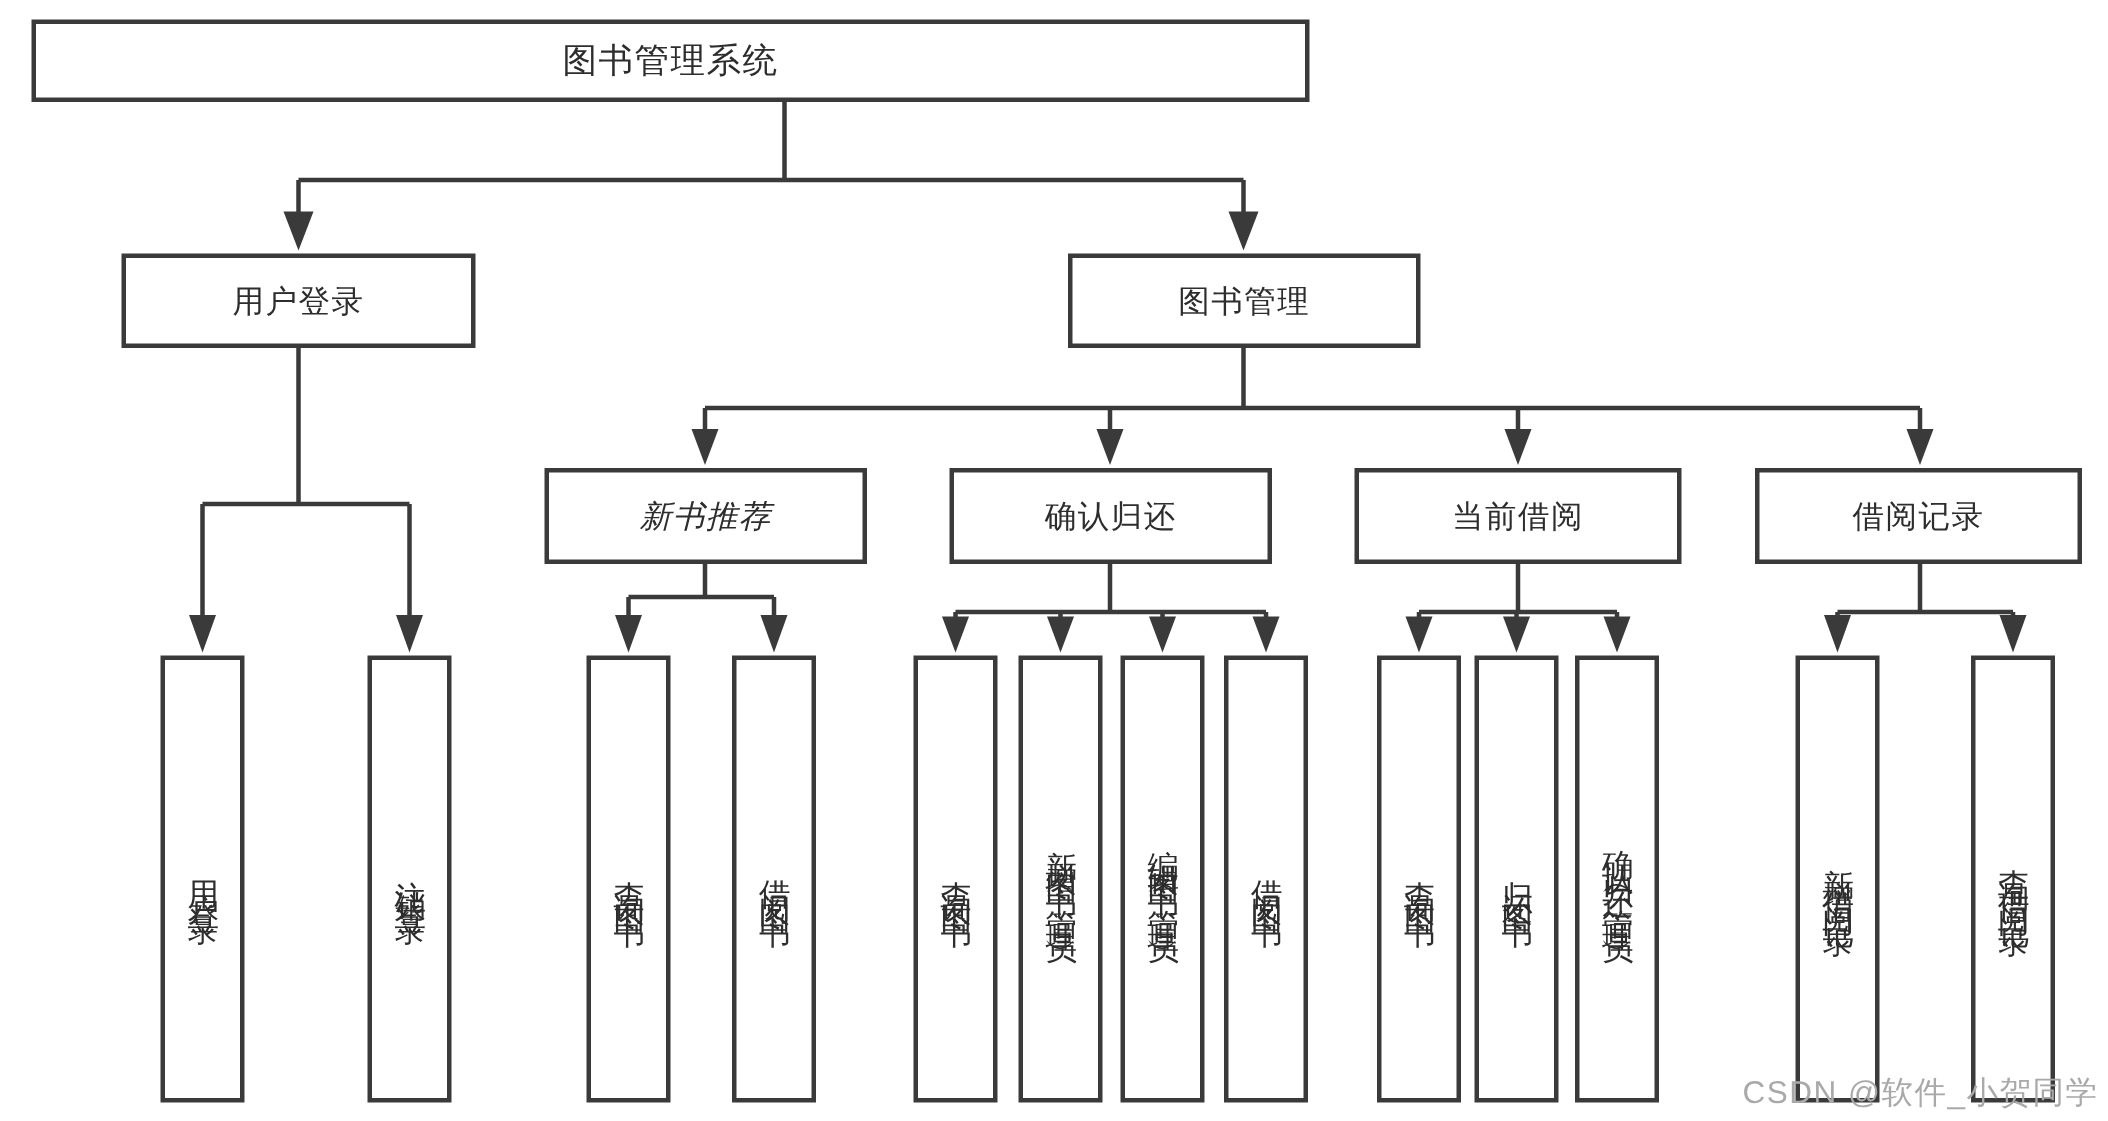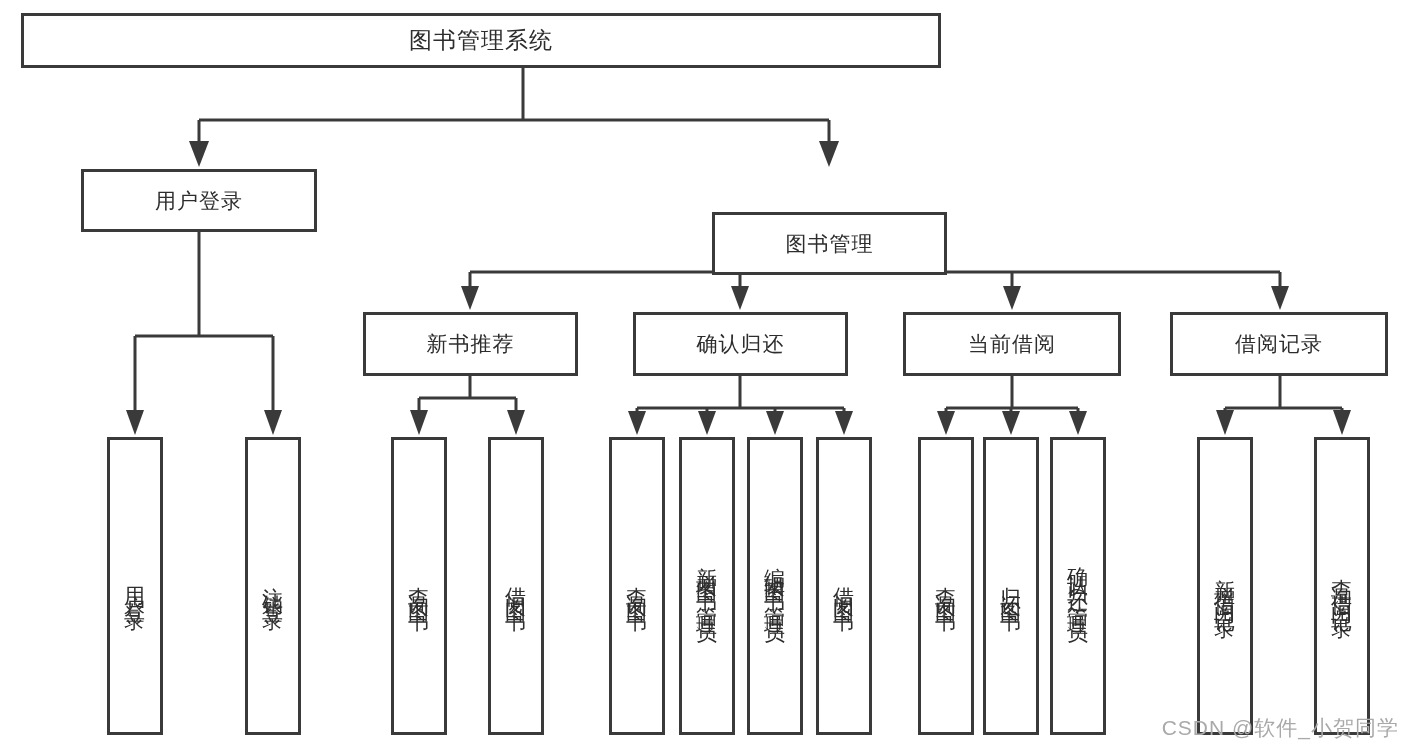"图书管理系统" div.node { width: 920px -> 852px }
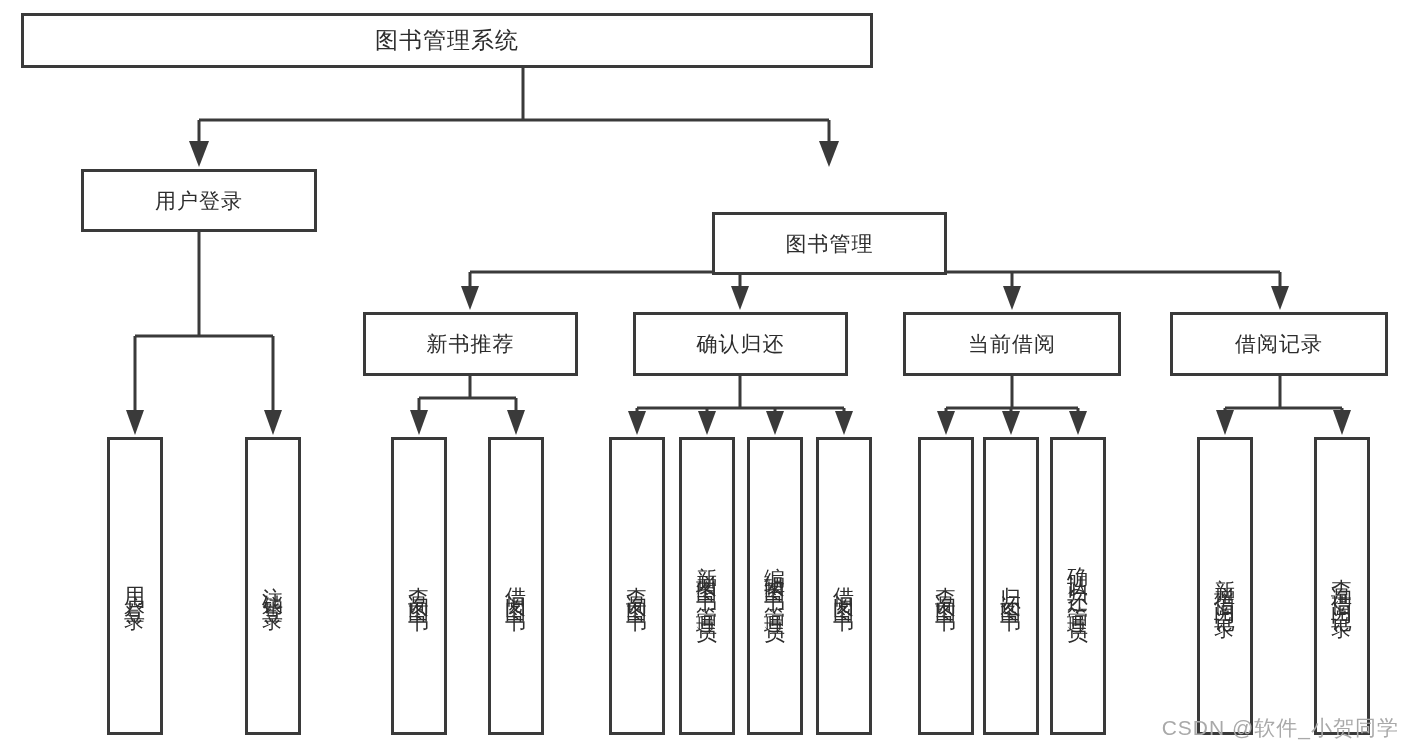"图书管理" div.node { margin-top: 43px -> none }
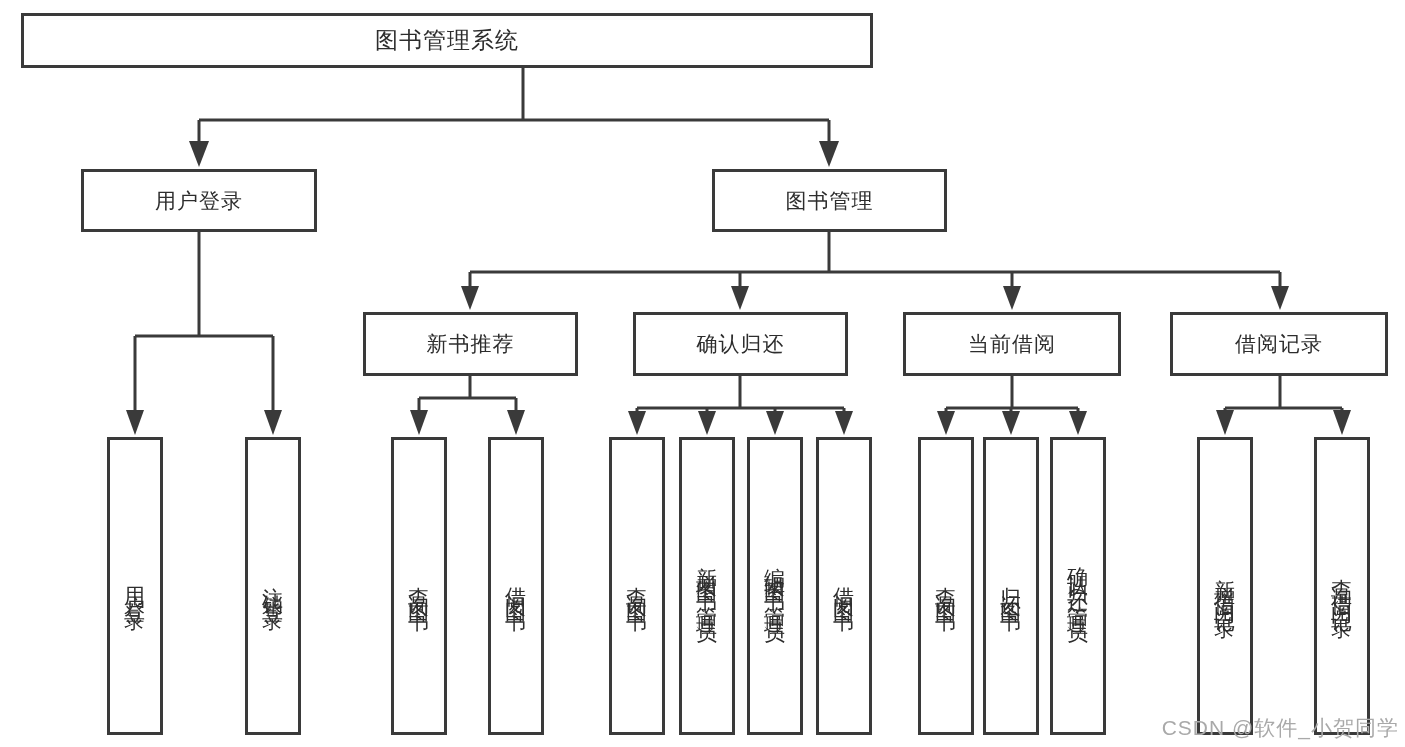"新书推荐" div.node { font-style: none -> italic }
